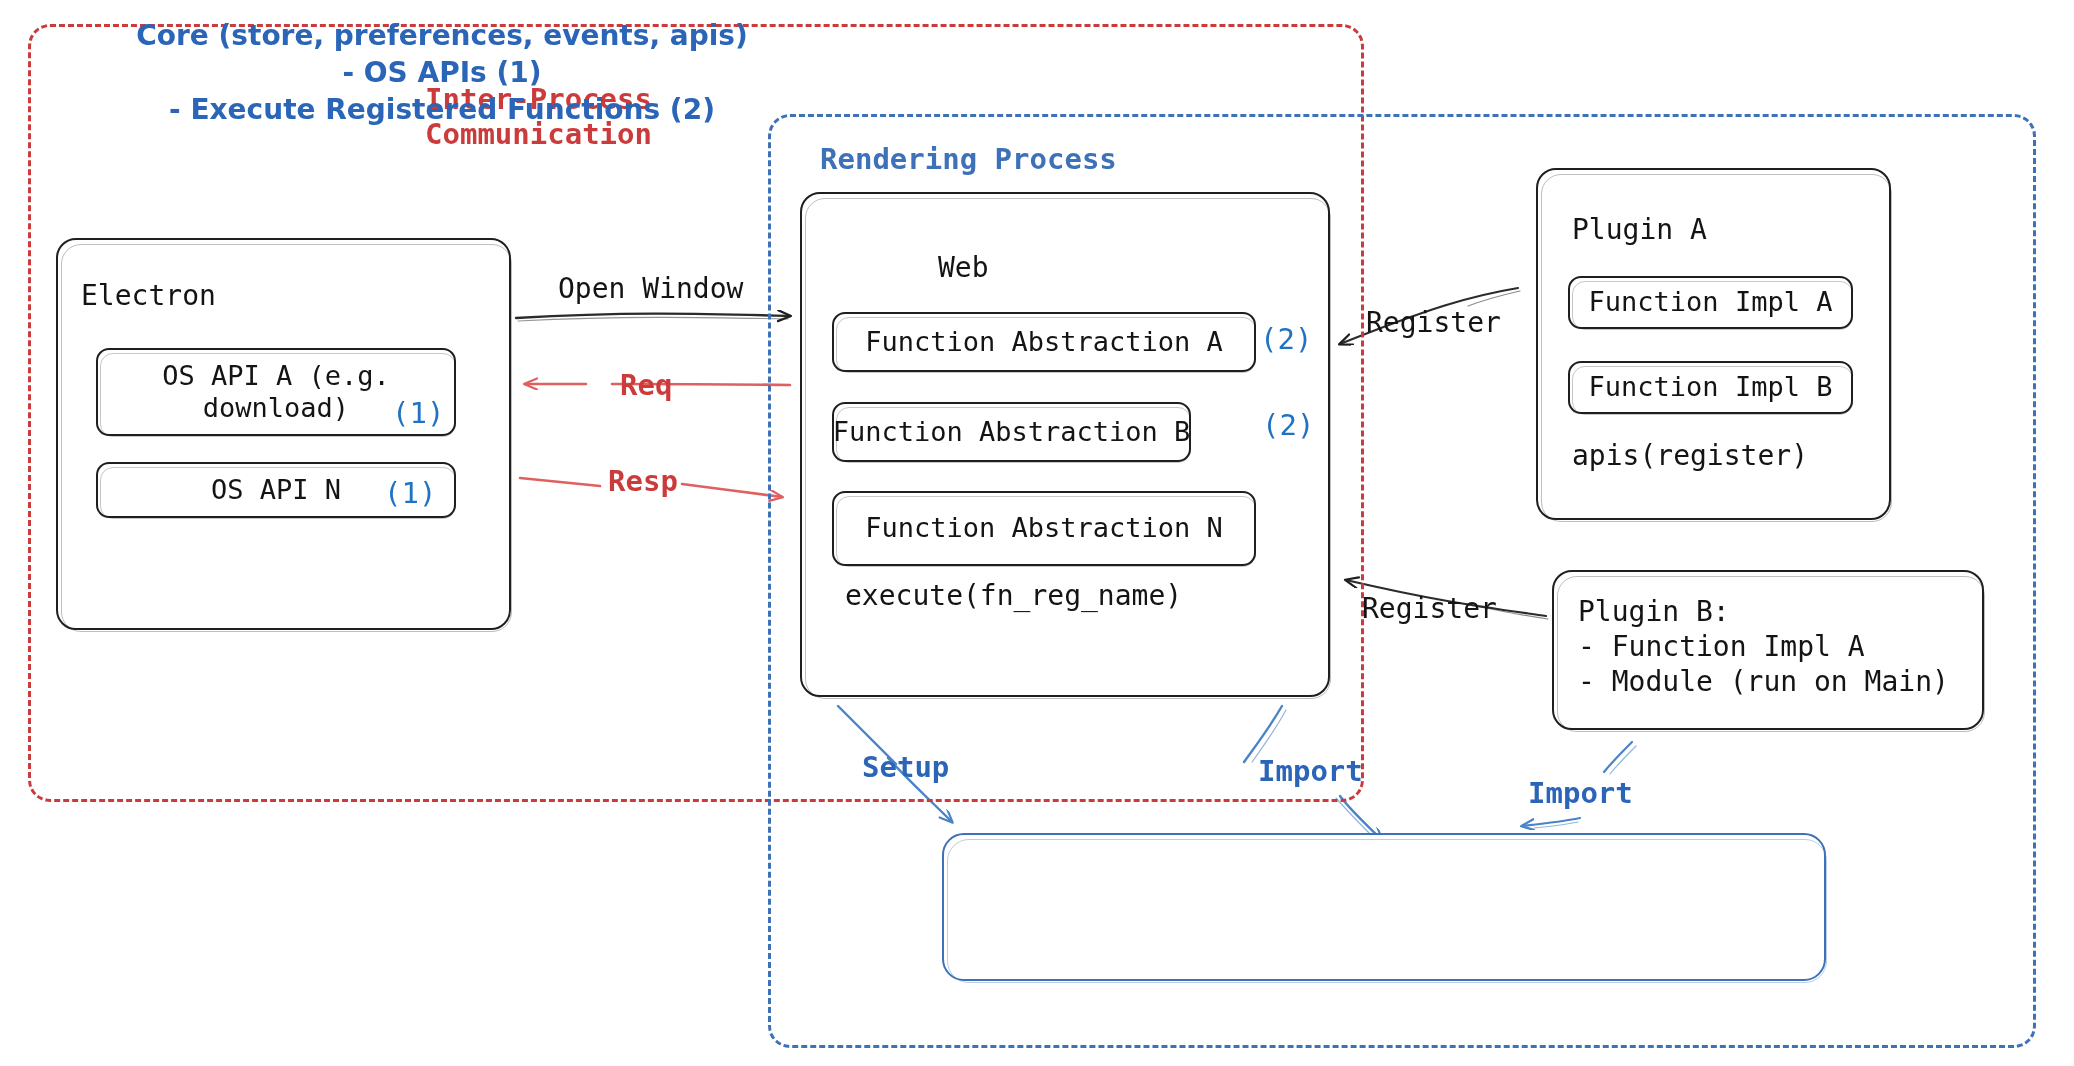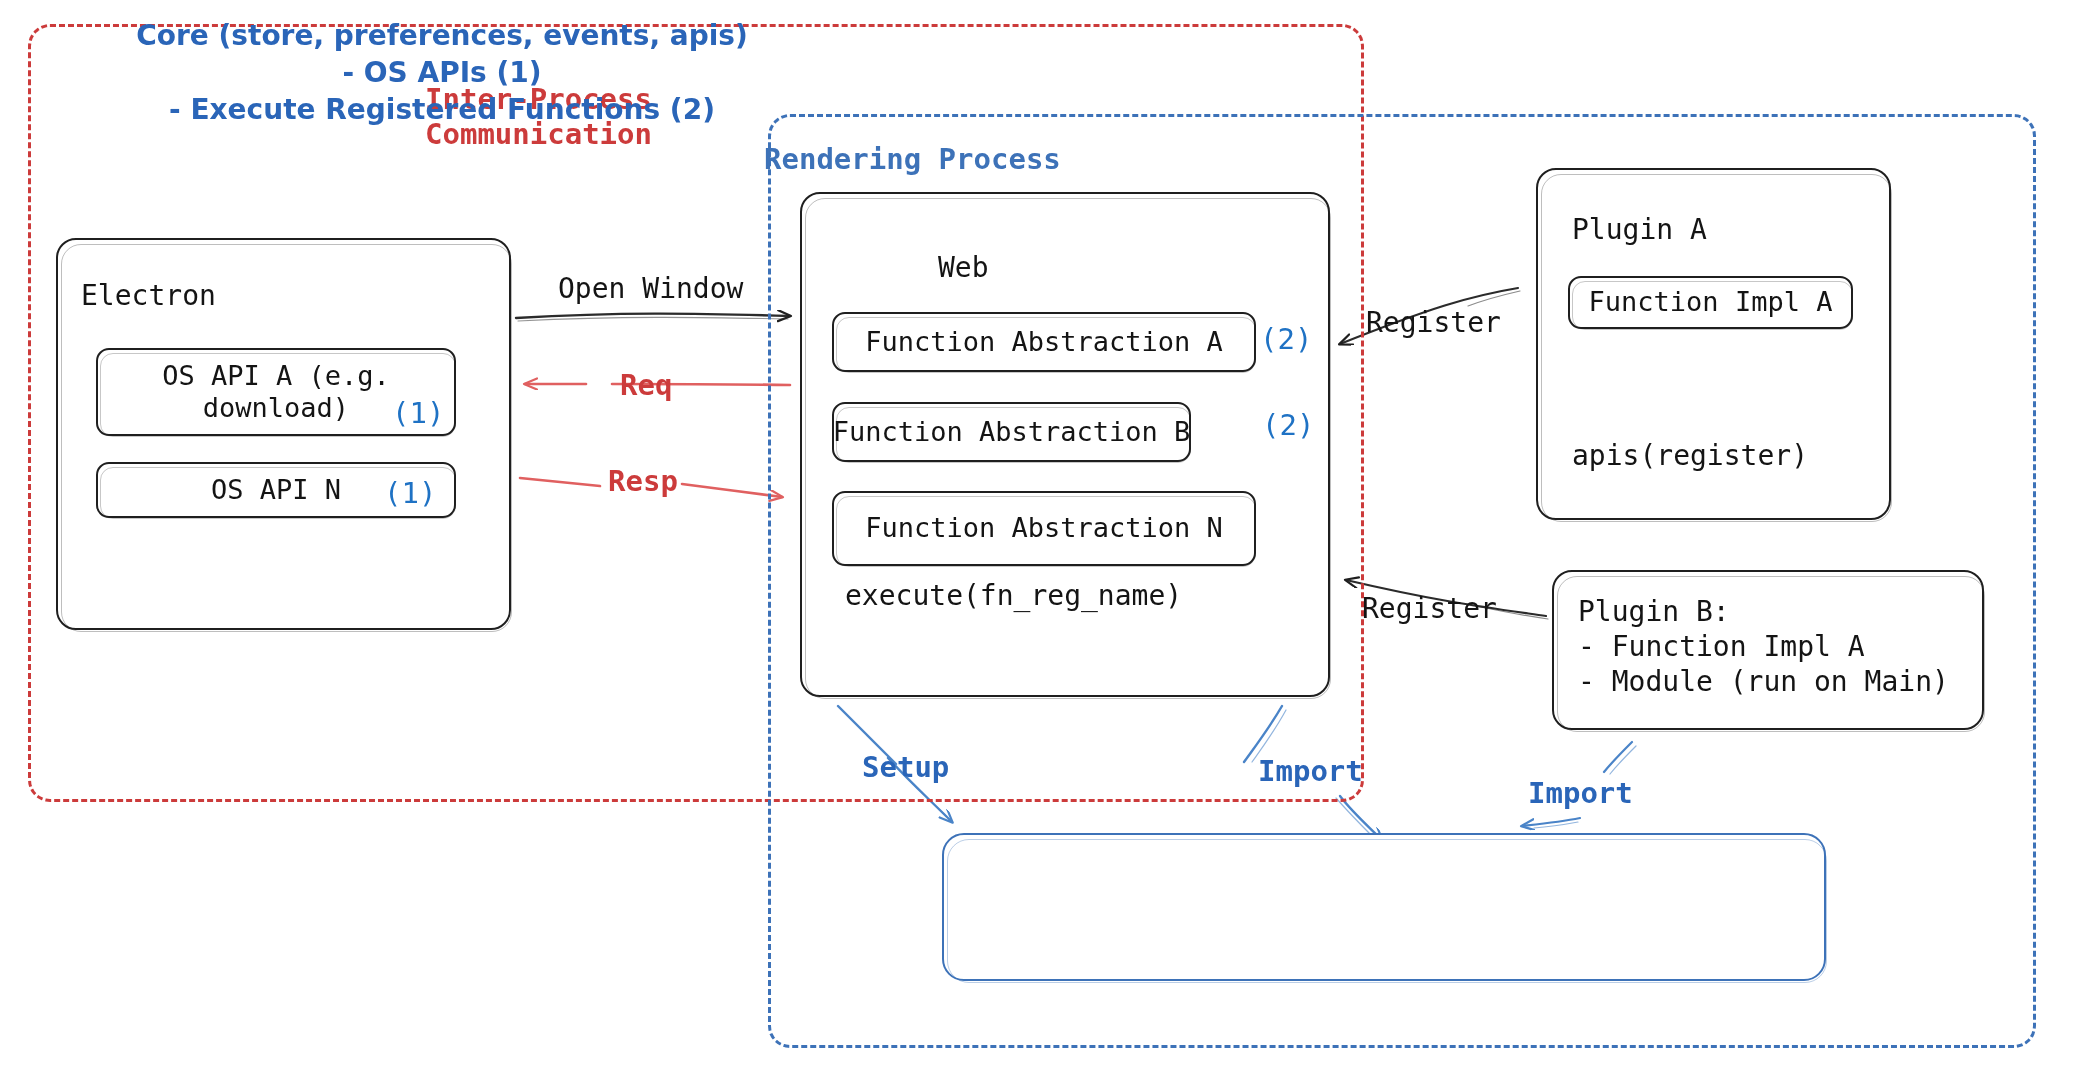"Rendering Process" .group-label-render { left: 764px -> 820px }
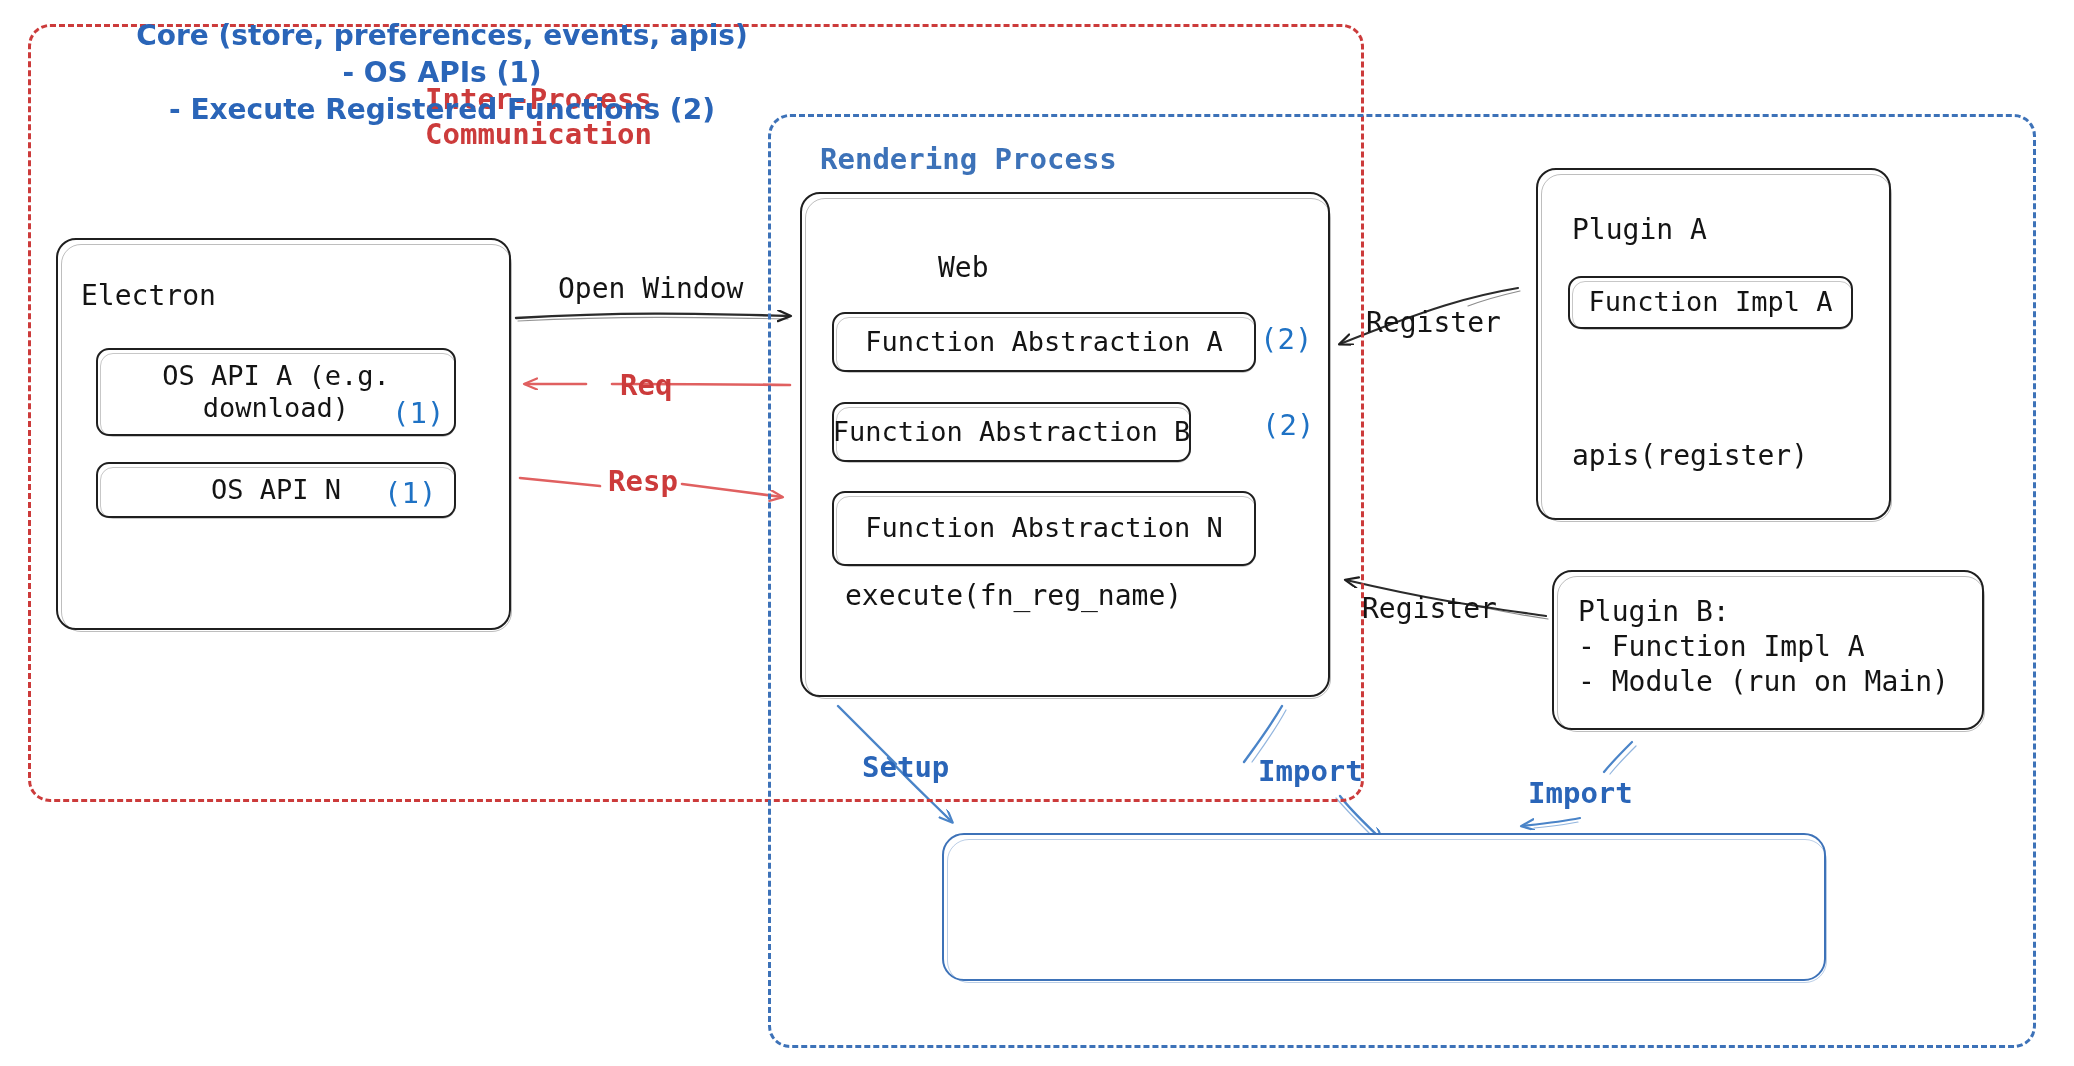"Function Impl B" div.inner-box { html: none -> <div>Function Impl B</div> }
